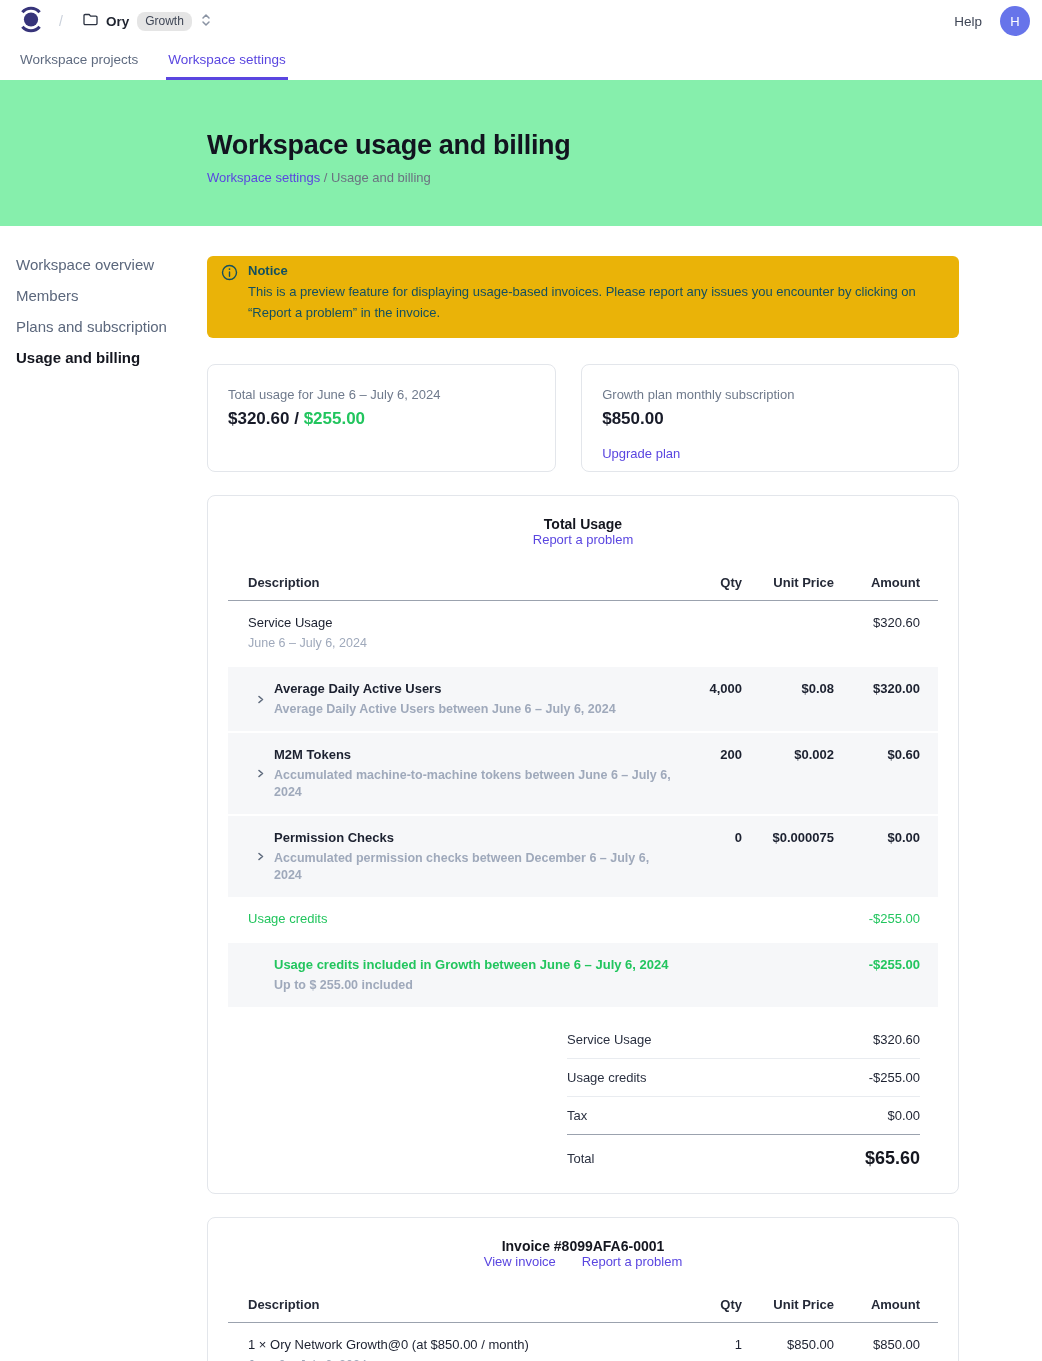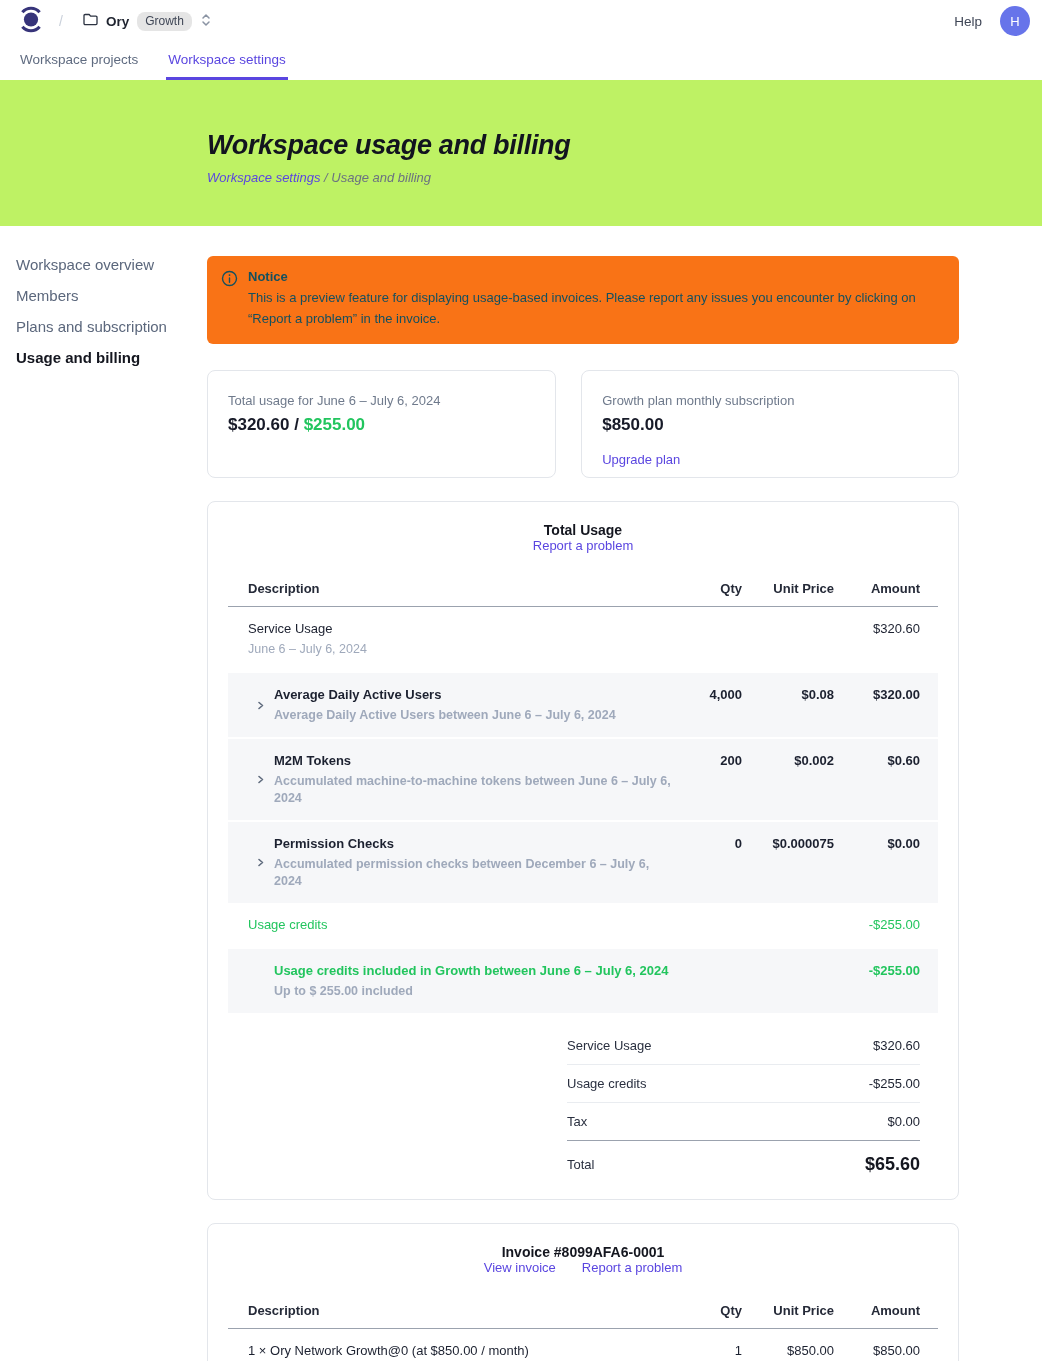"Workspace usage and billing" .hero { background: #bef264 -> #86efac; font-style: italic -> none }
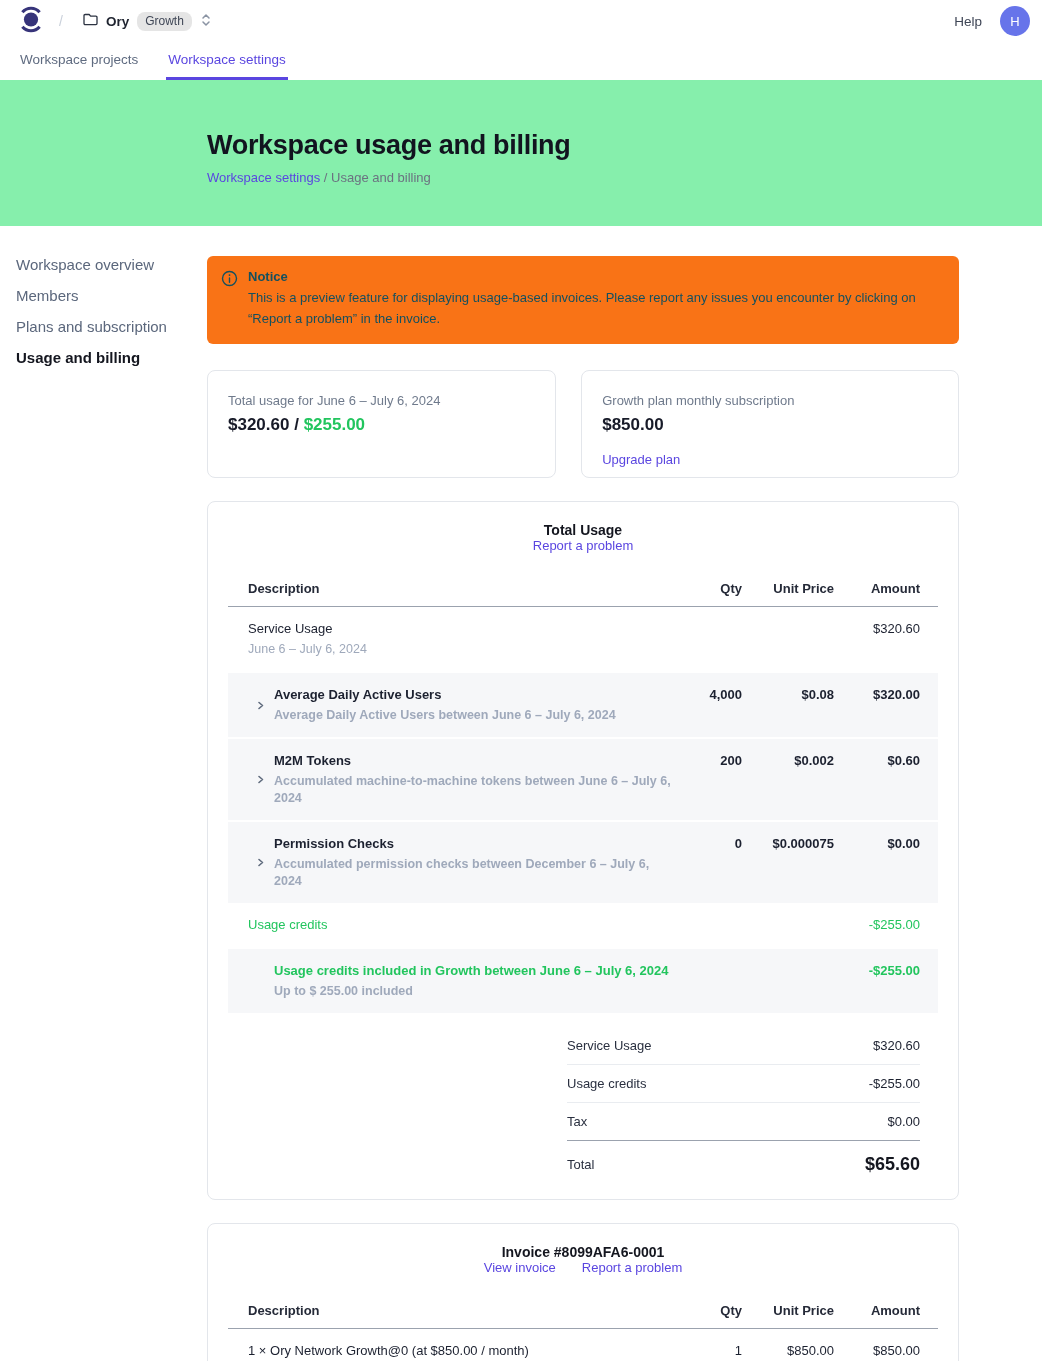"Notice" .notice { background: #f97316 -> #eab308; padding: 13px 20px 15px 14px -> 7px 20px 15px 14px }
